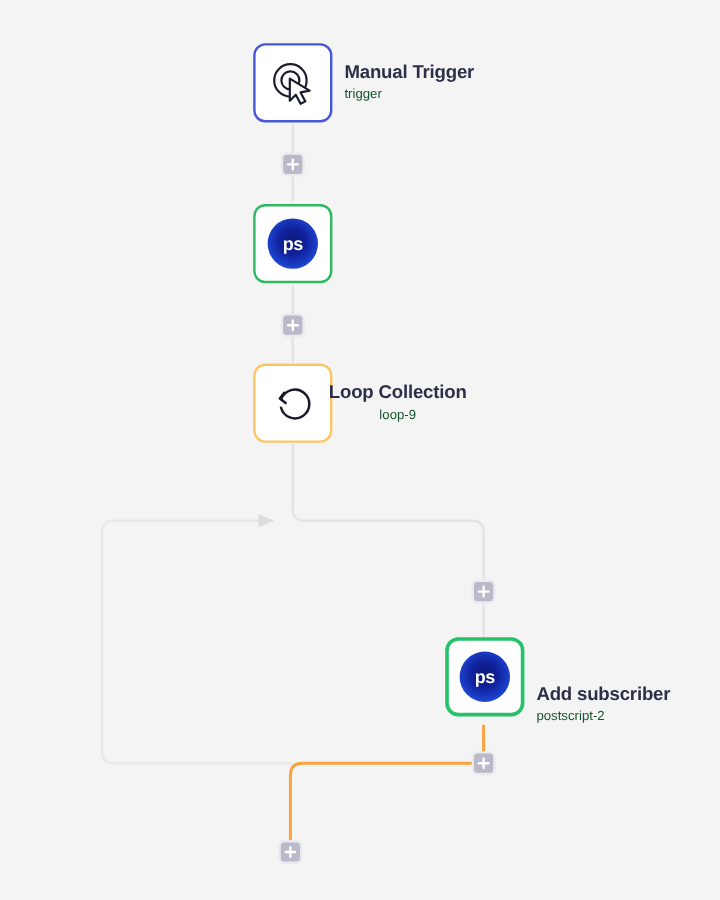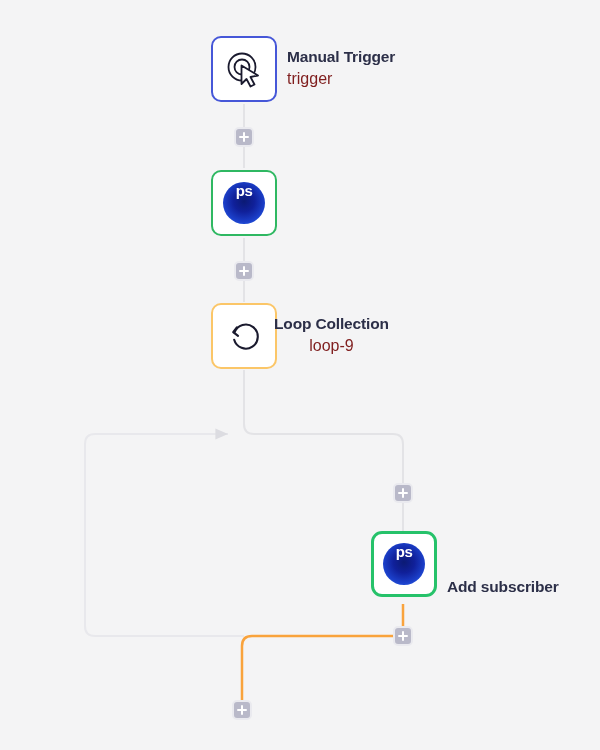"trigger" .node-sub { color: #7f1d1d -> #14532d; font-size: 16px -> 11px }
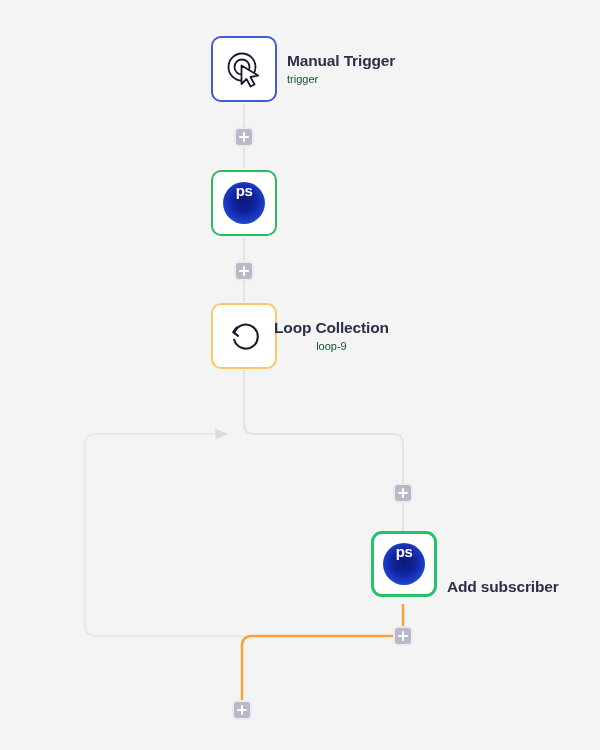"ps" .ps-badge { align-items: none -> center }
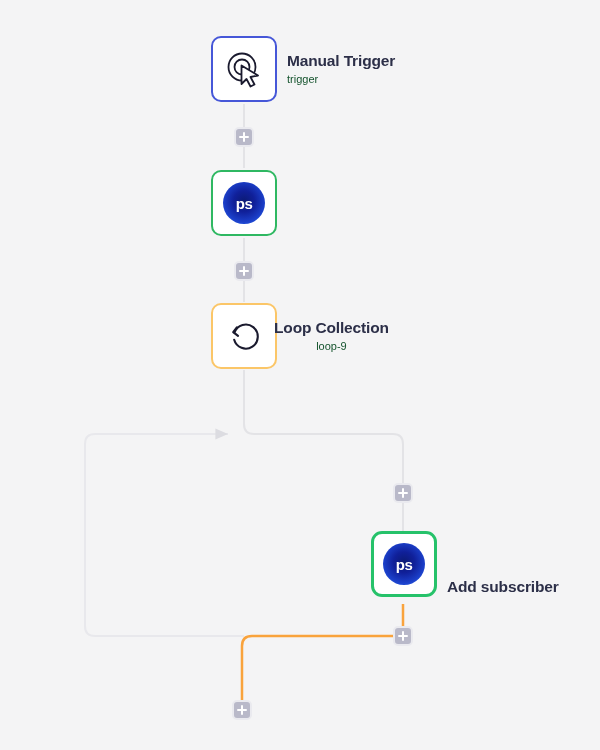"postscript-2" span.node-sub { html: none -> <span>postscript-2</span> }
